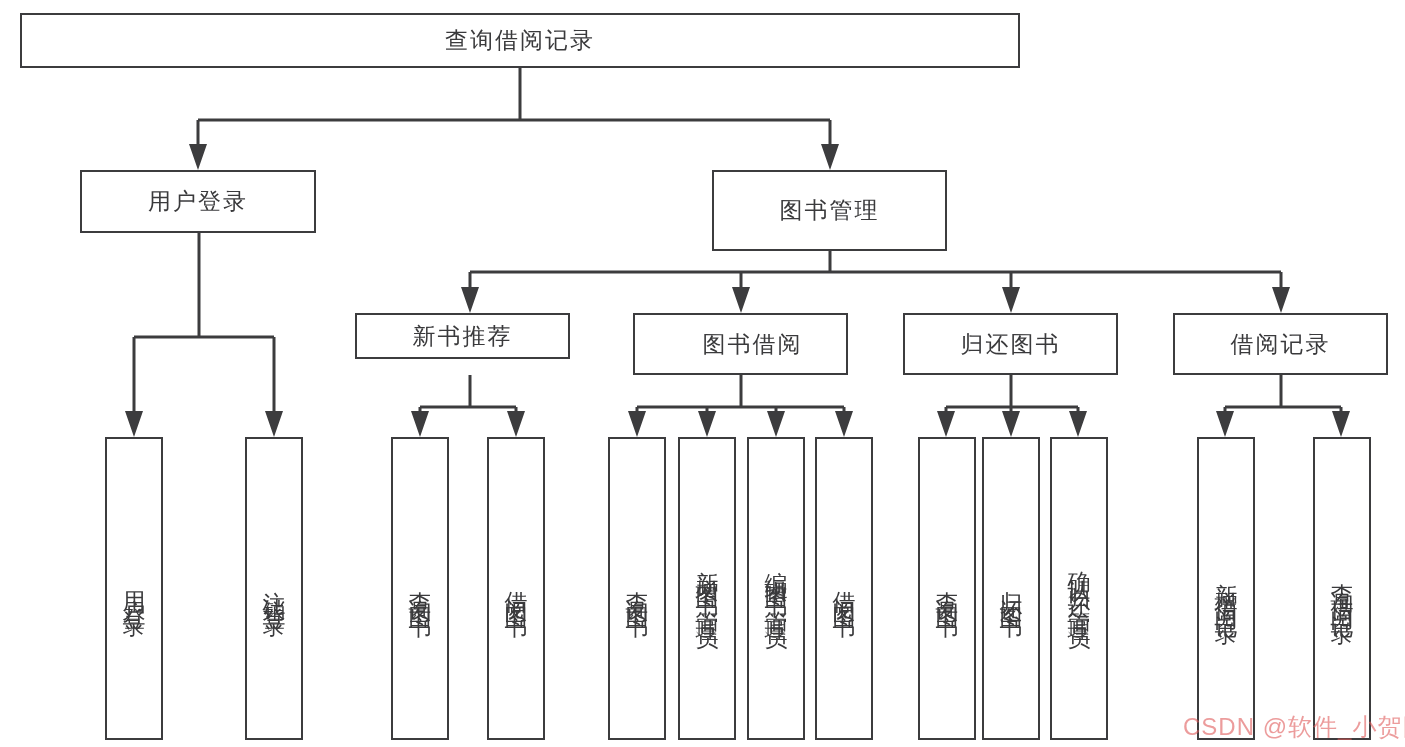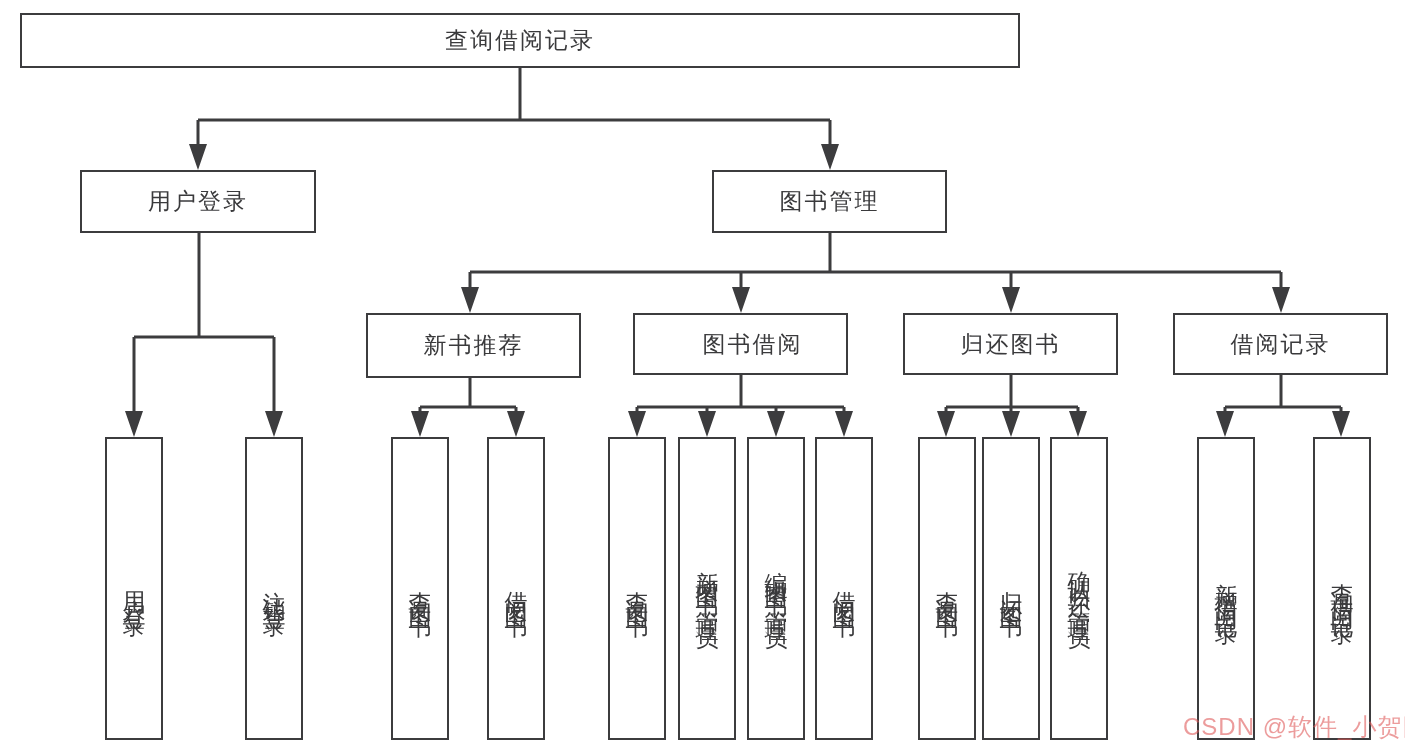"图书管理" div.node { height: 63px -> 81px }
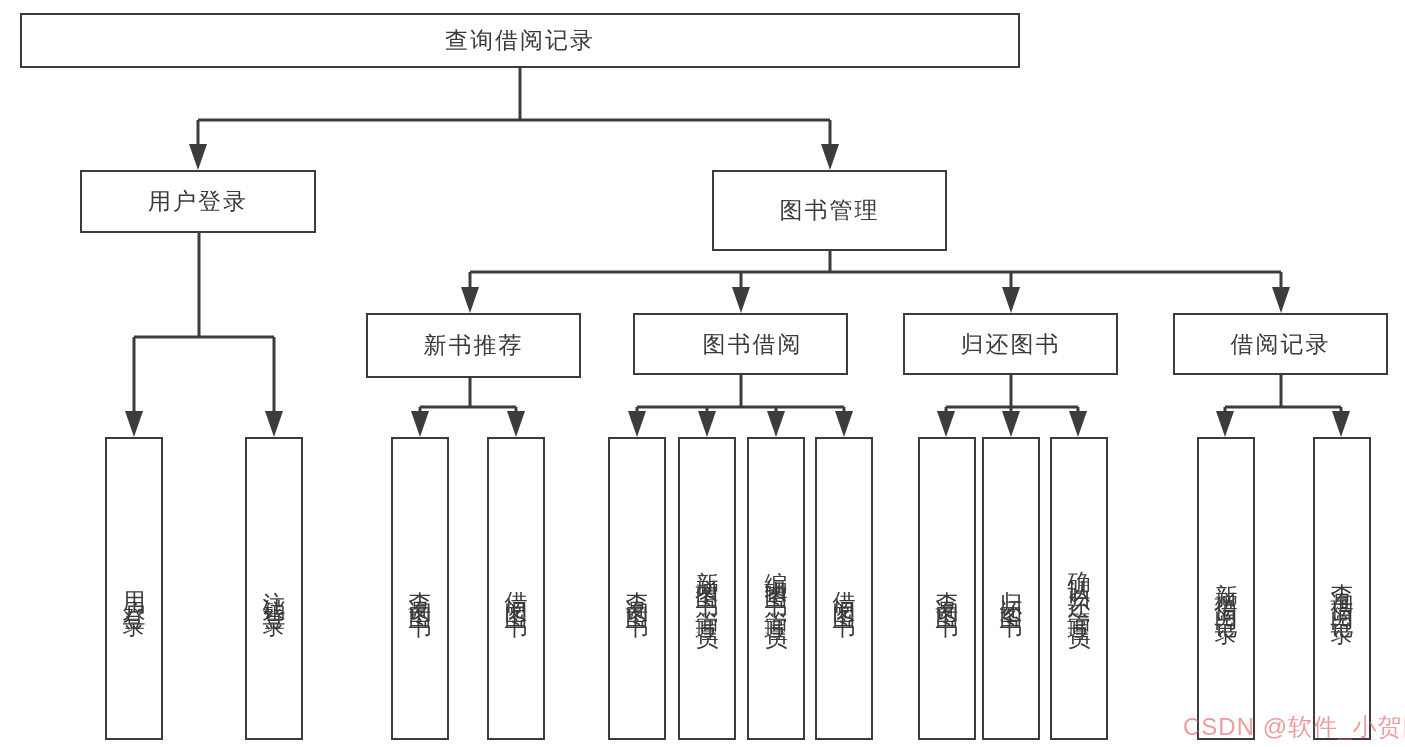"新书推荐" div.node { height: 65px -> 46px; left: 366px -> 355px }
